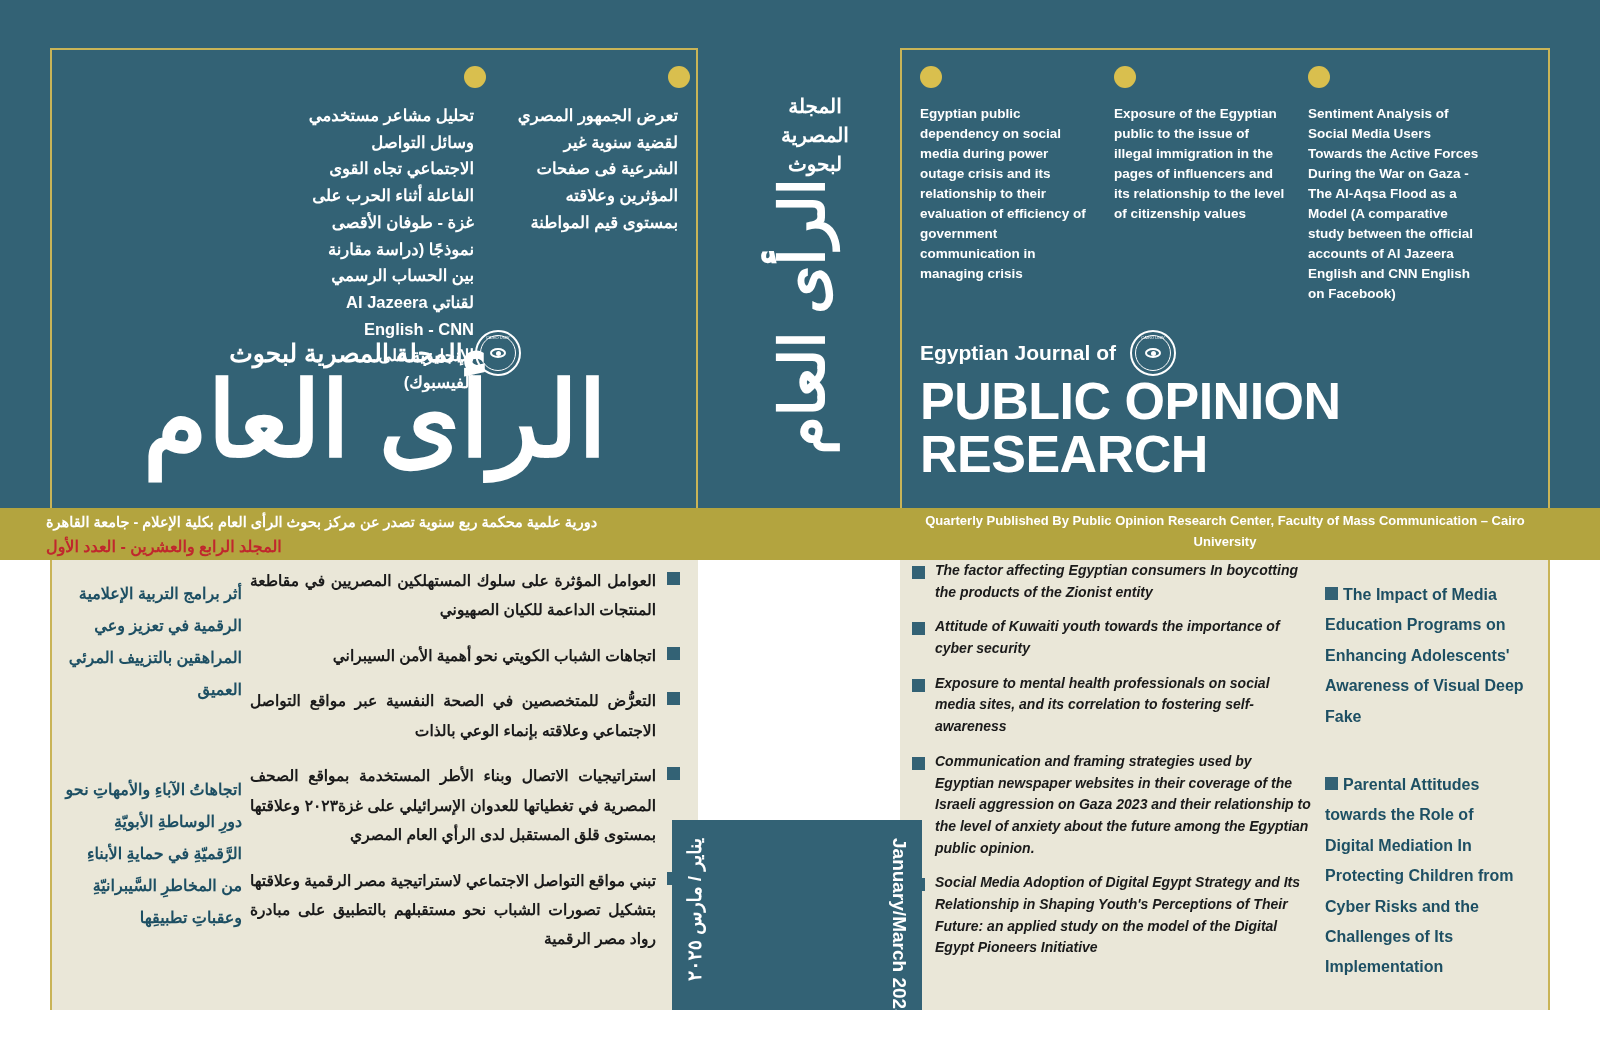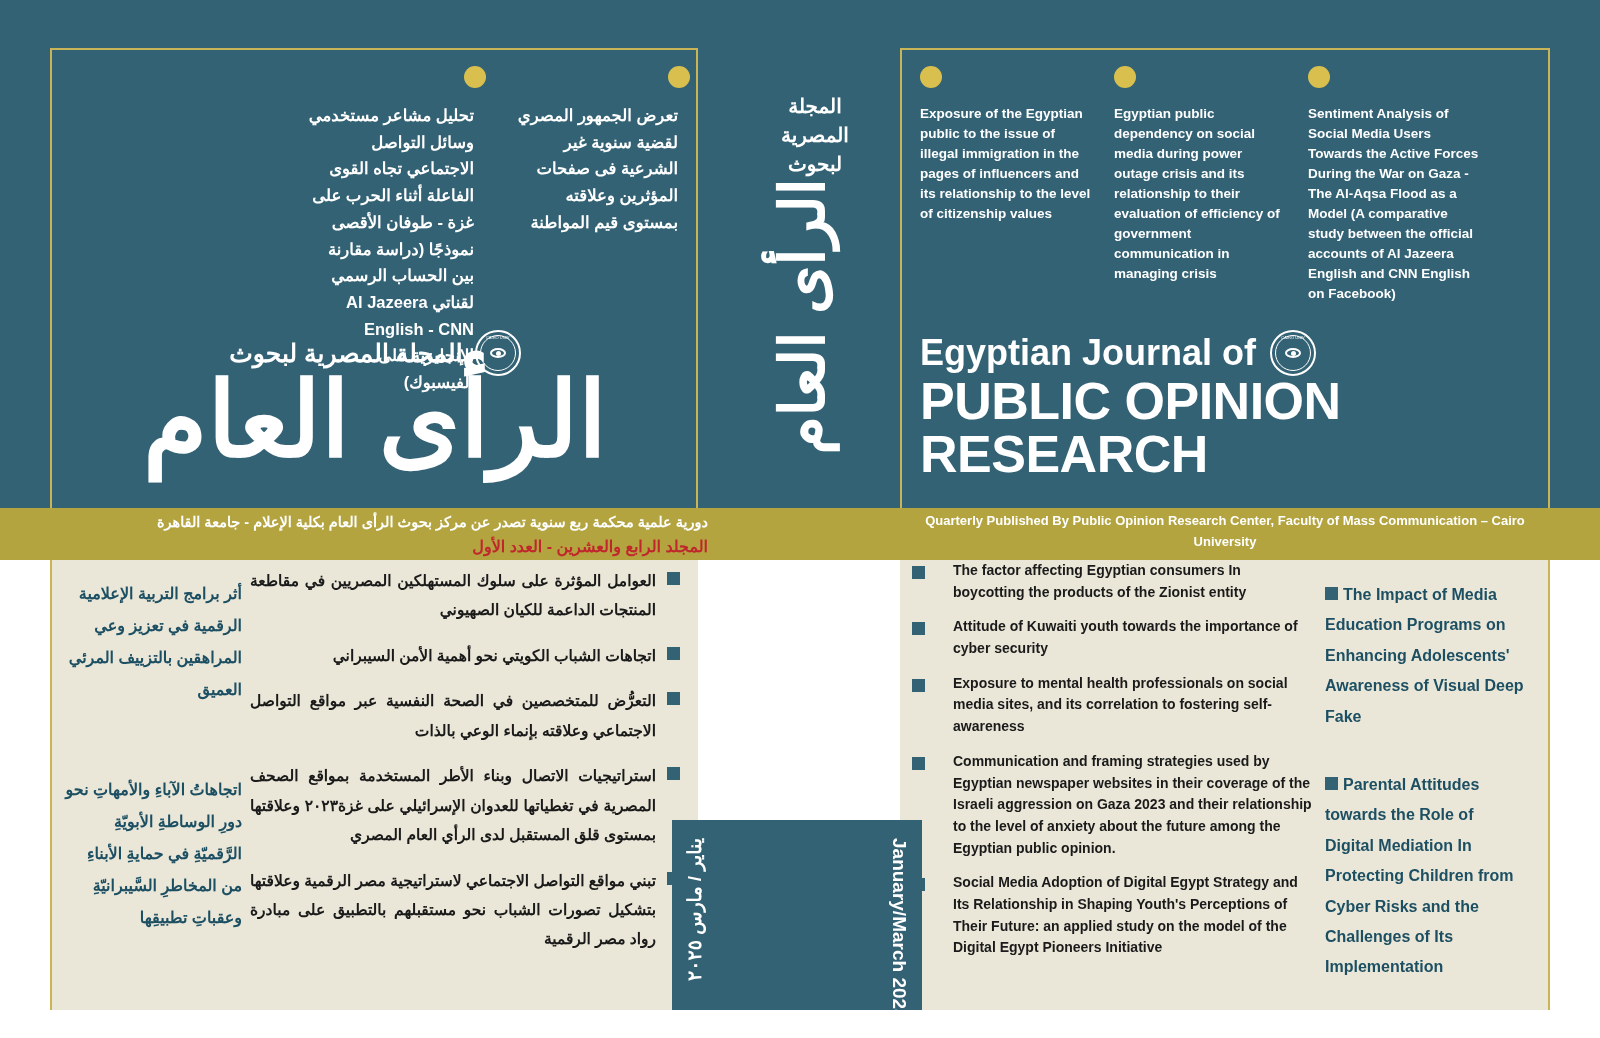"Exposure of the Egyptian public" div.en-bullet { order: before "Egyptian public dependency on social" -> after "Egyptian public dependency on social" }
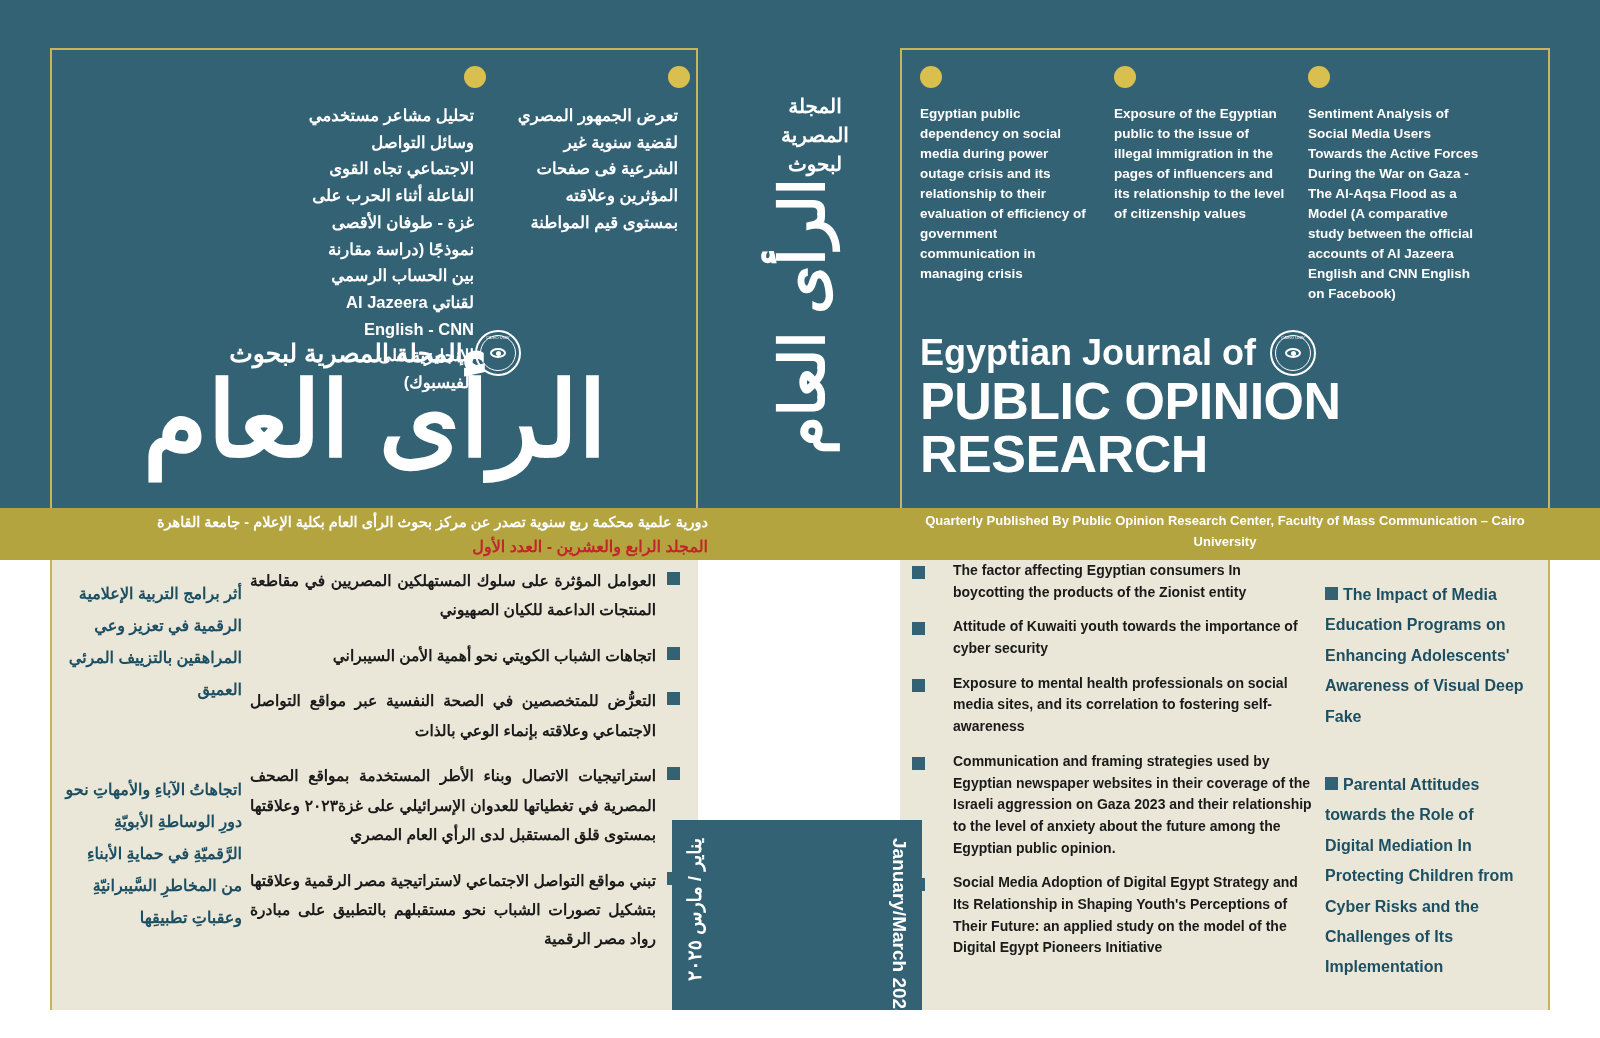"Egyptian Journal of" .en-journal-of { font-size: 36px -> 21px }
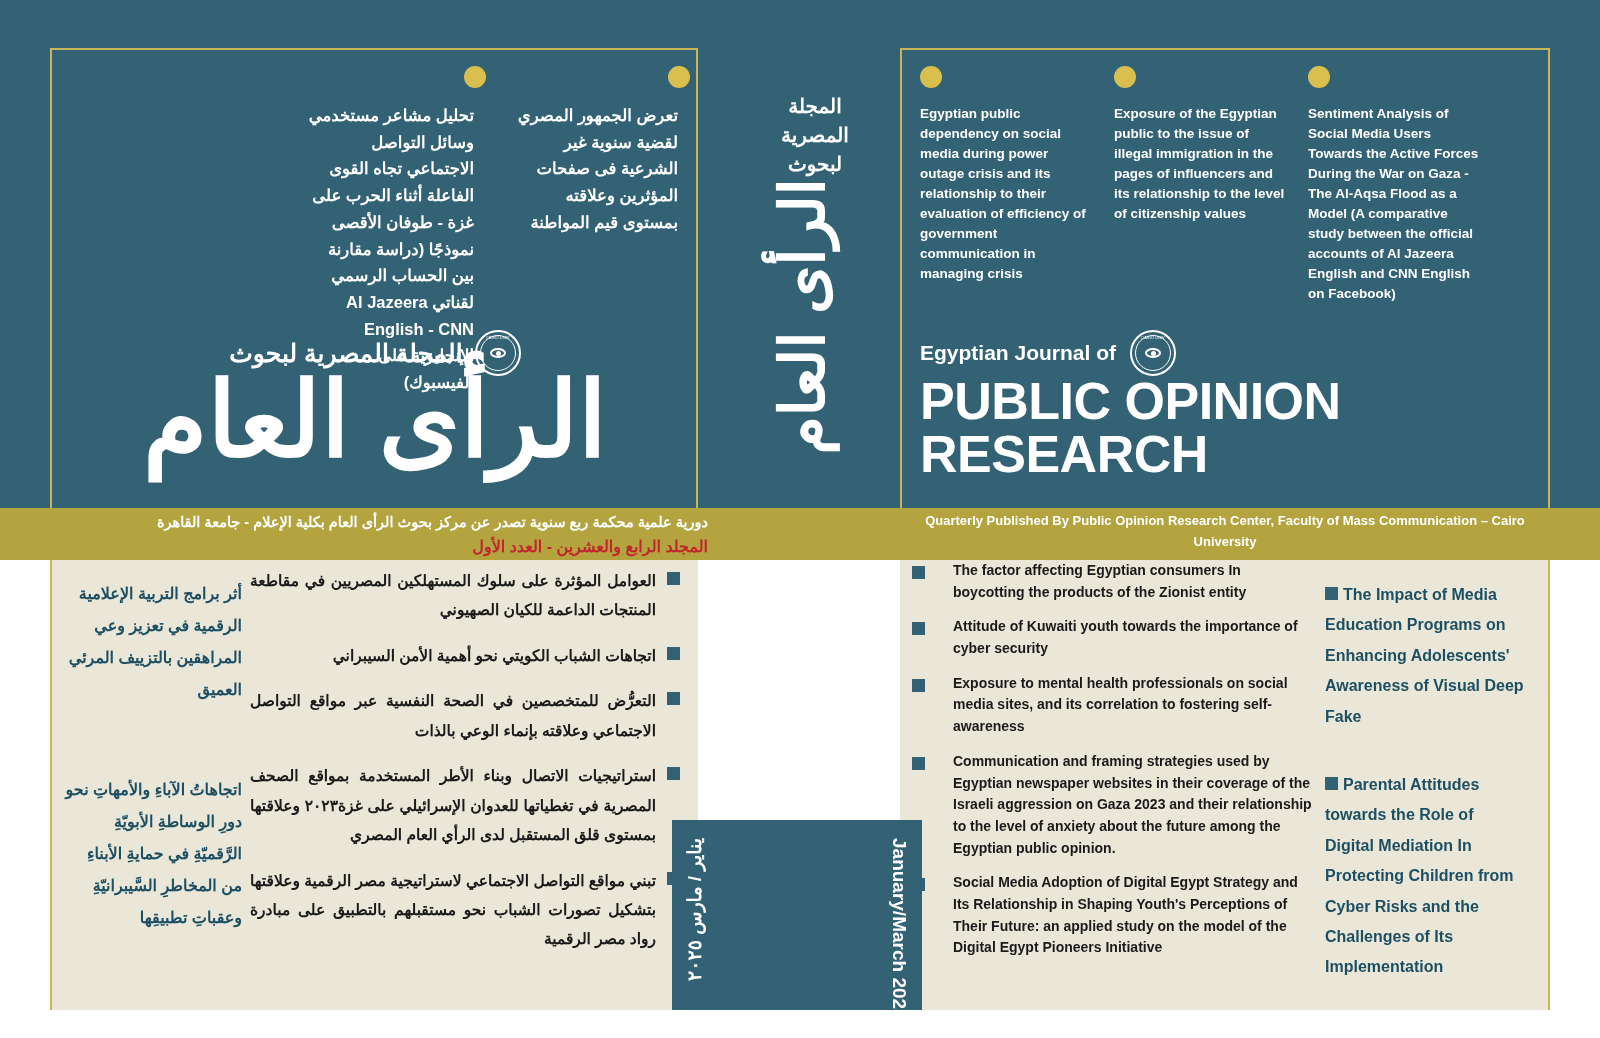"دورية علمية محكمة ربع سنوية" .gold-ar { left: 60px -> 46px; text-align: right -> left }
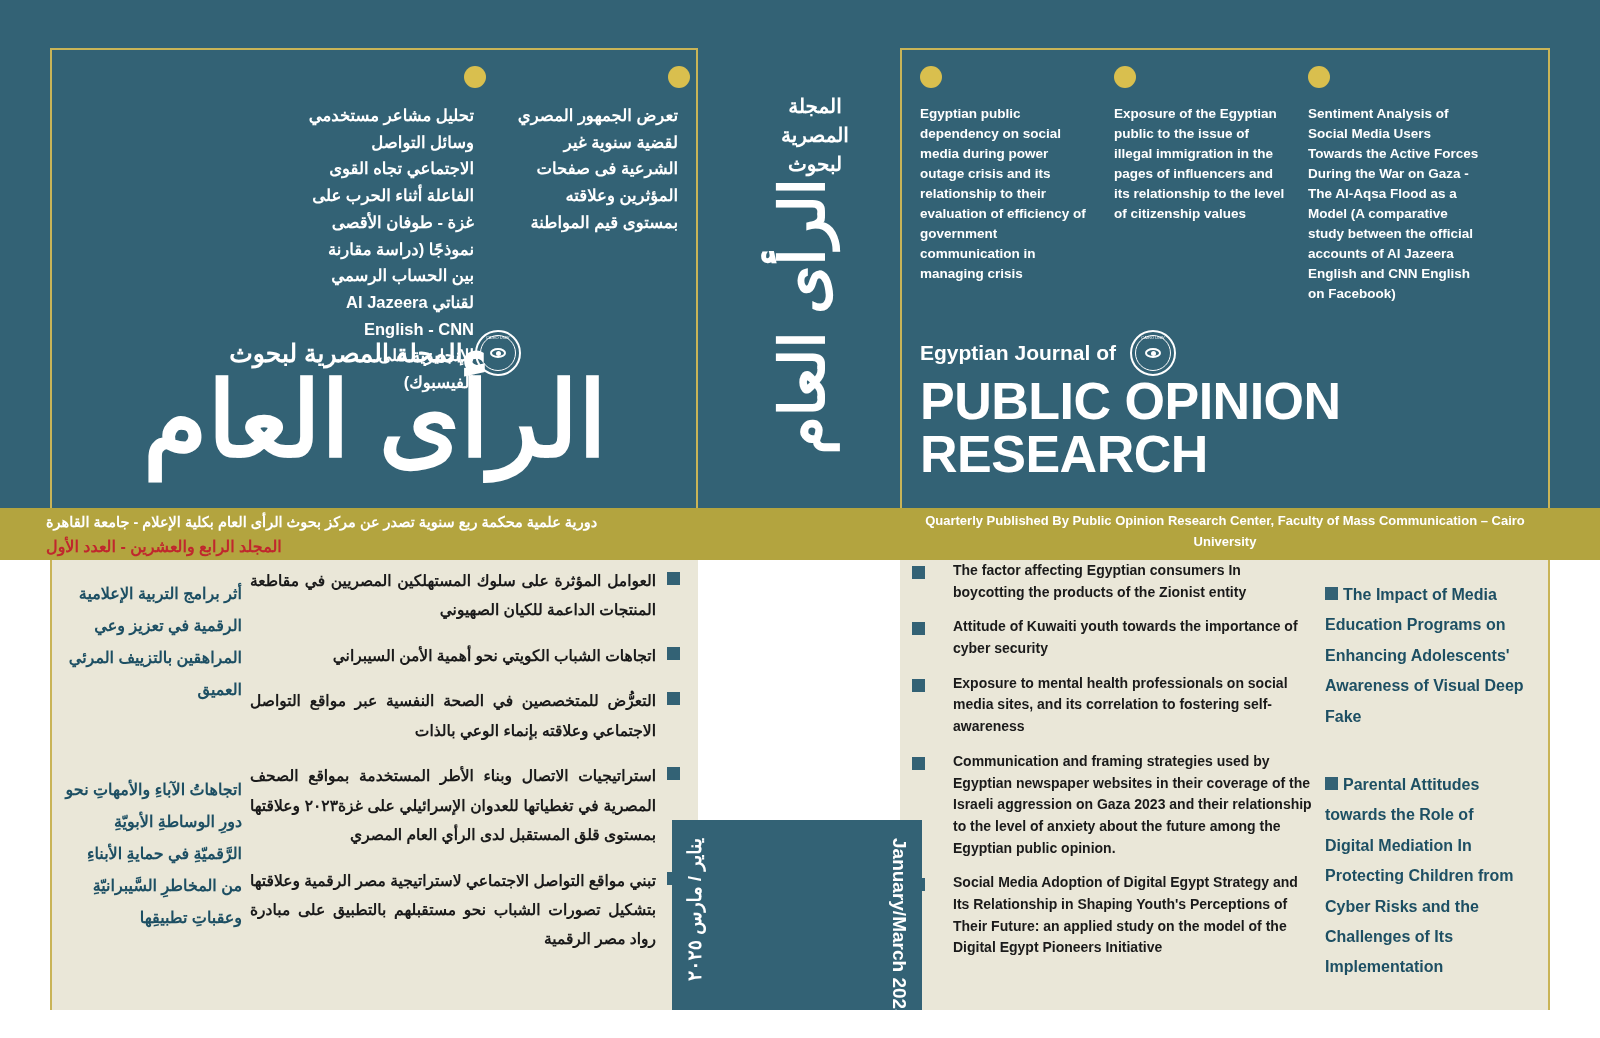"The factor affecting Egyptian consumers" .en-item { font-style: none -> italic; gap: 28px -> 10px }
